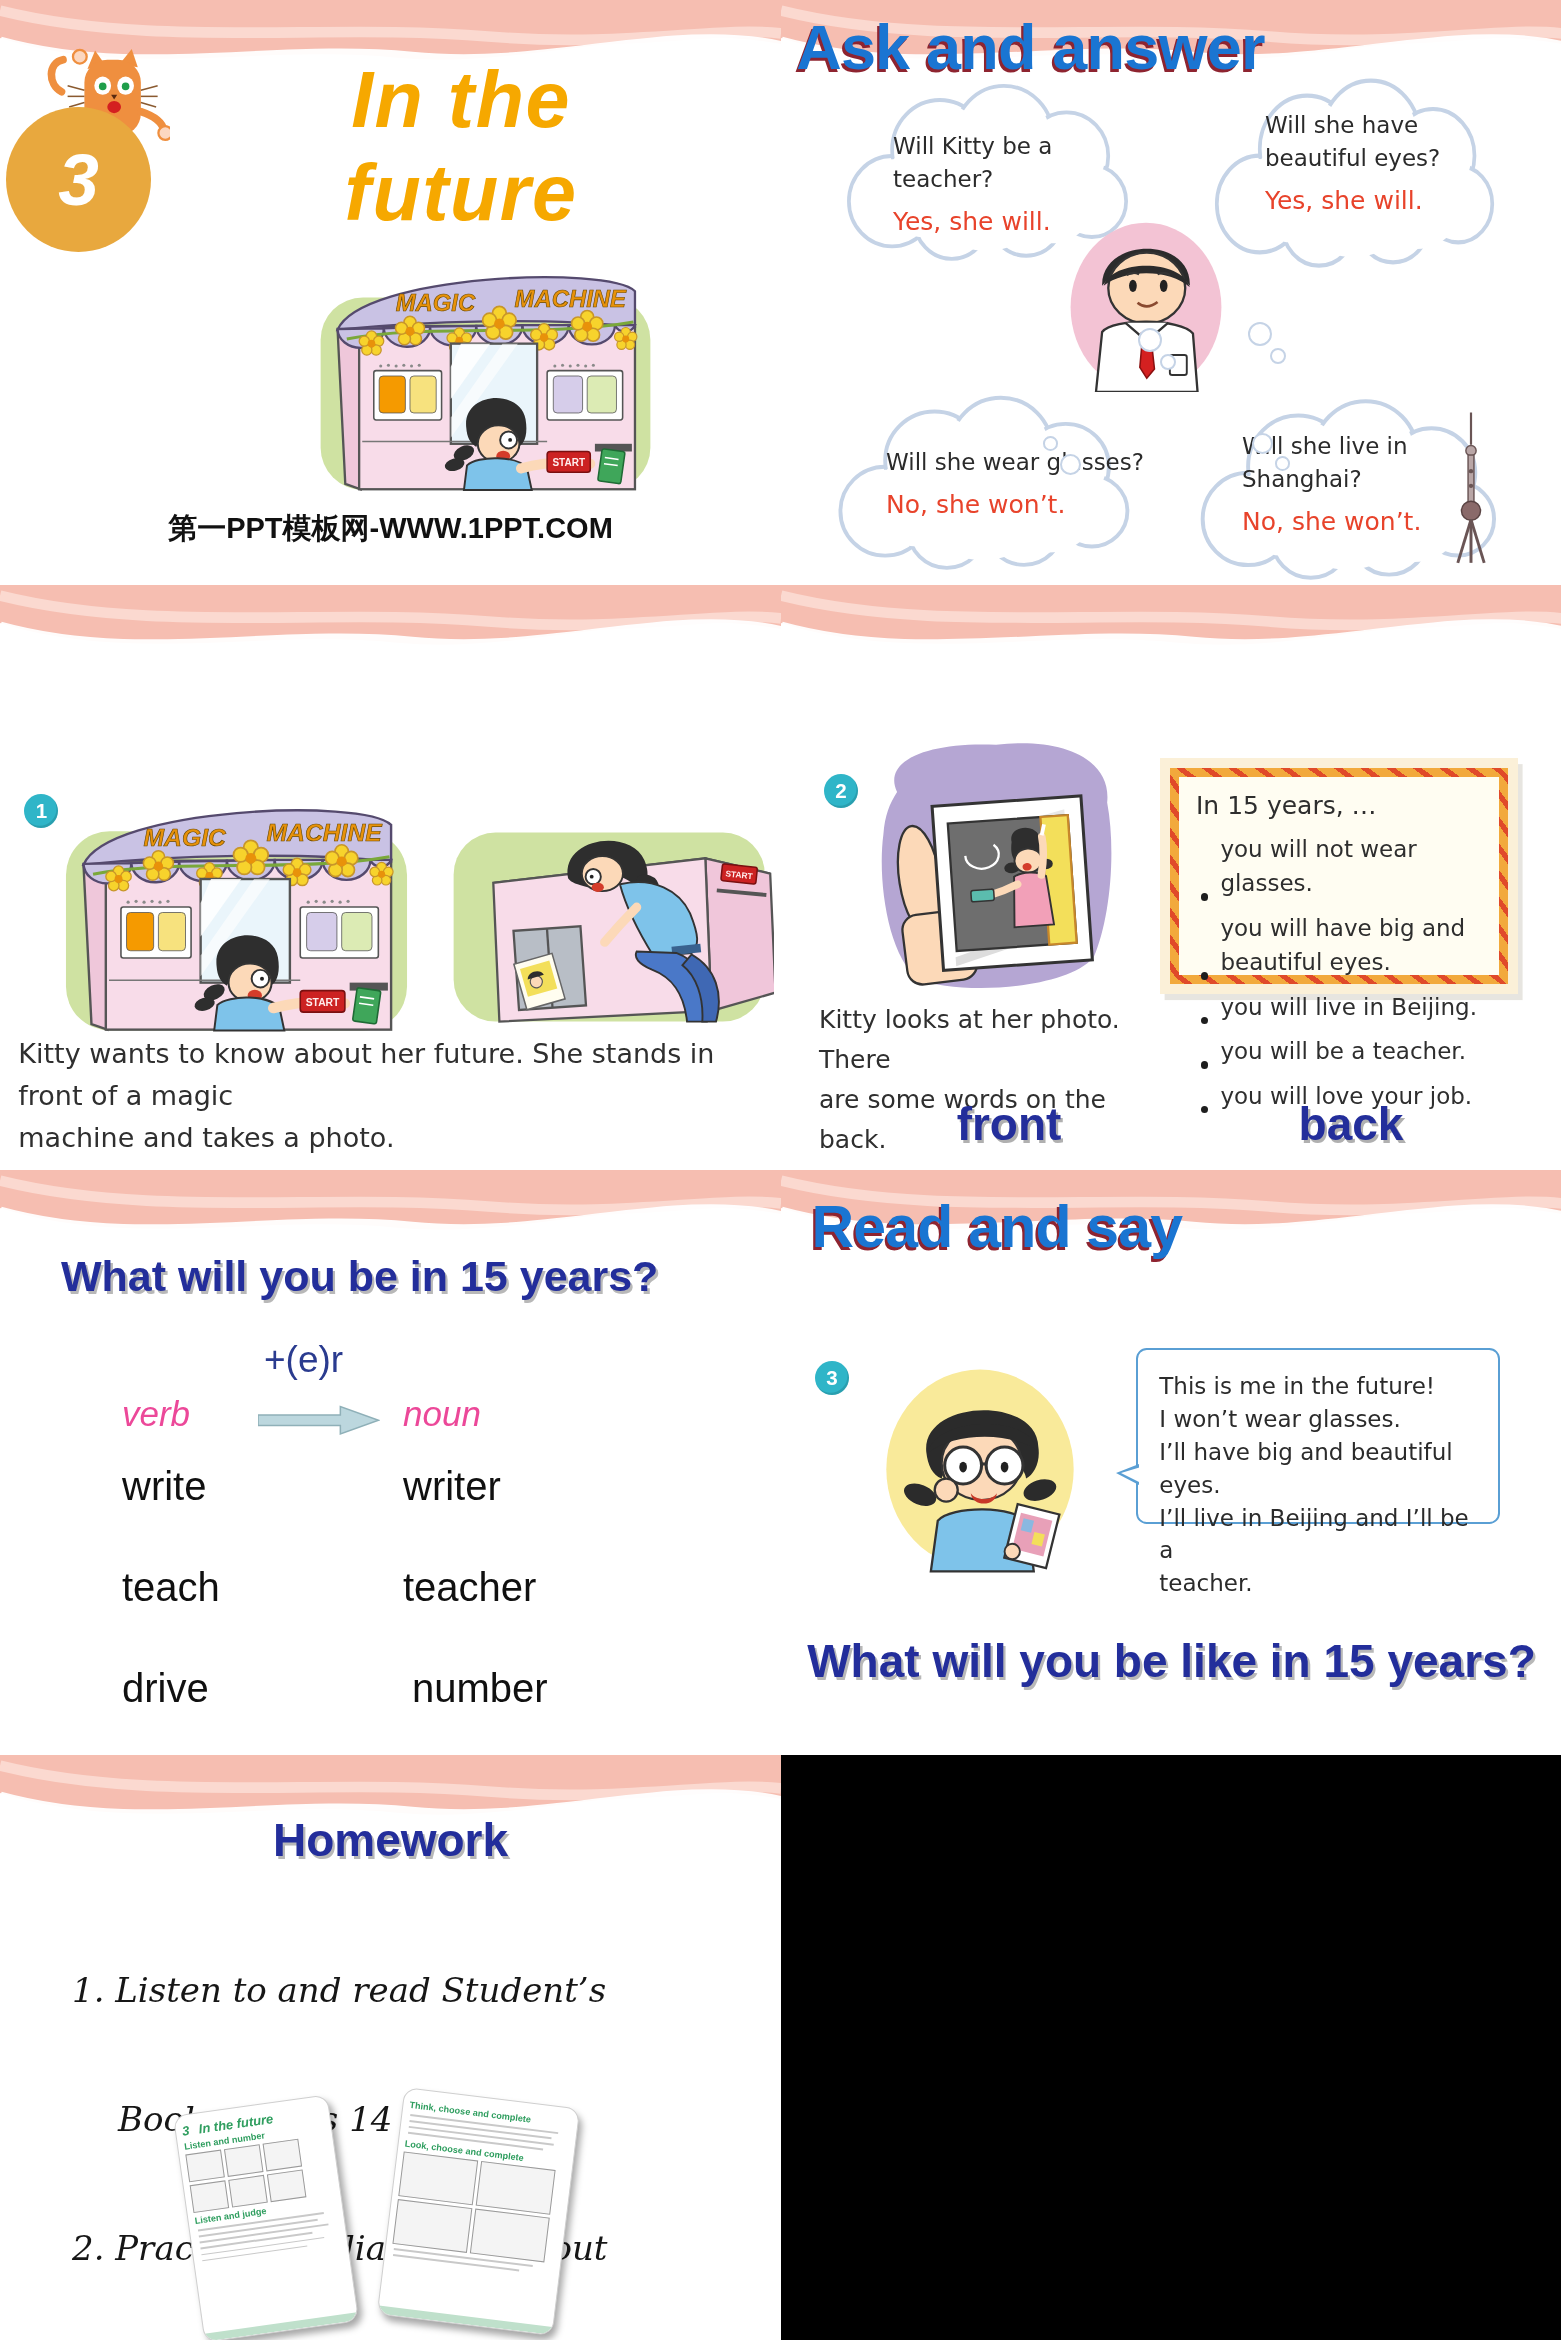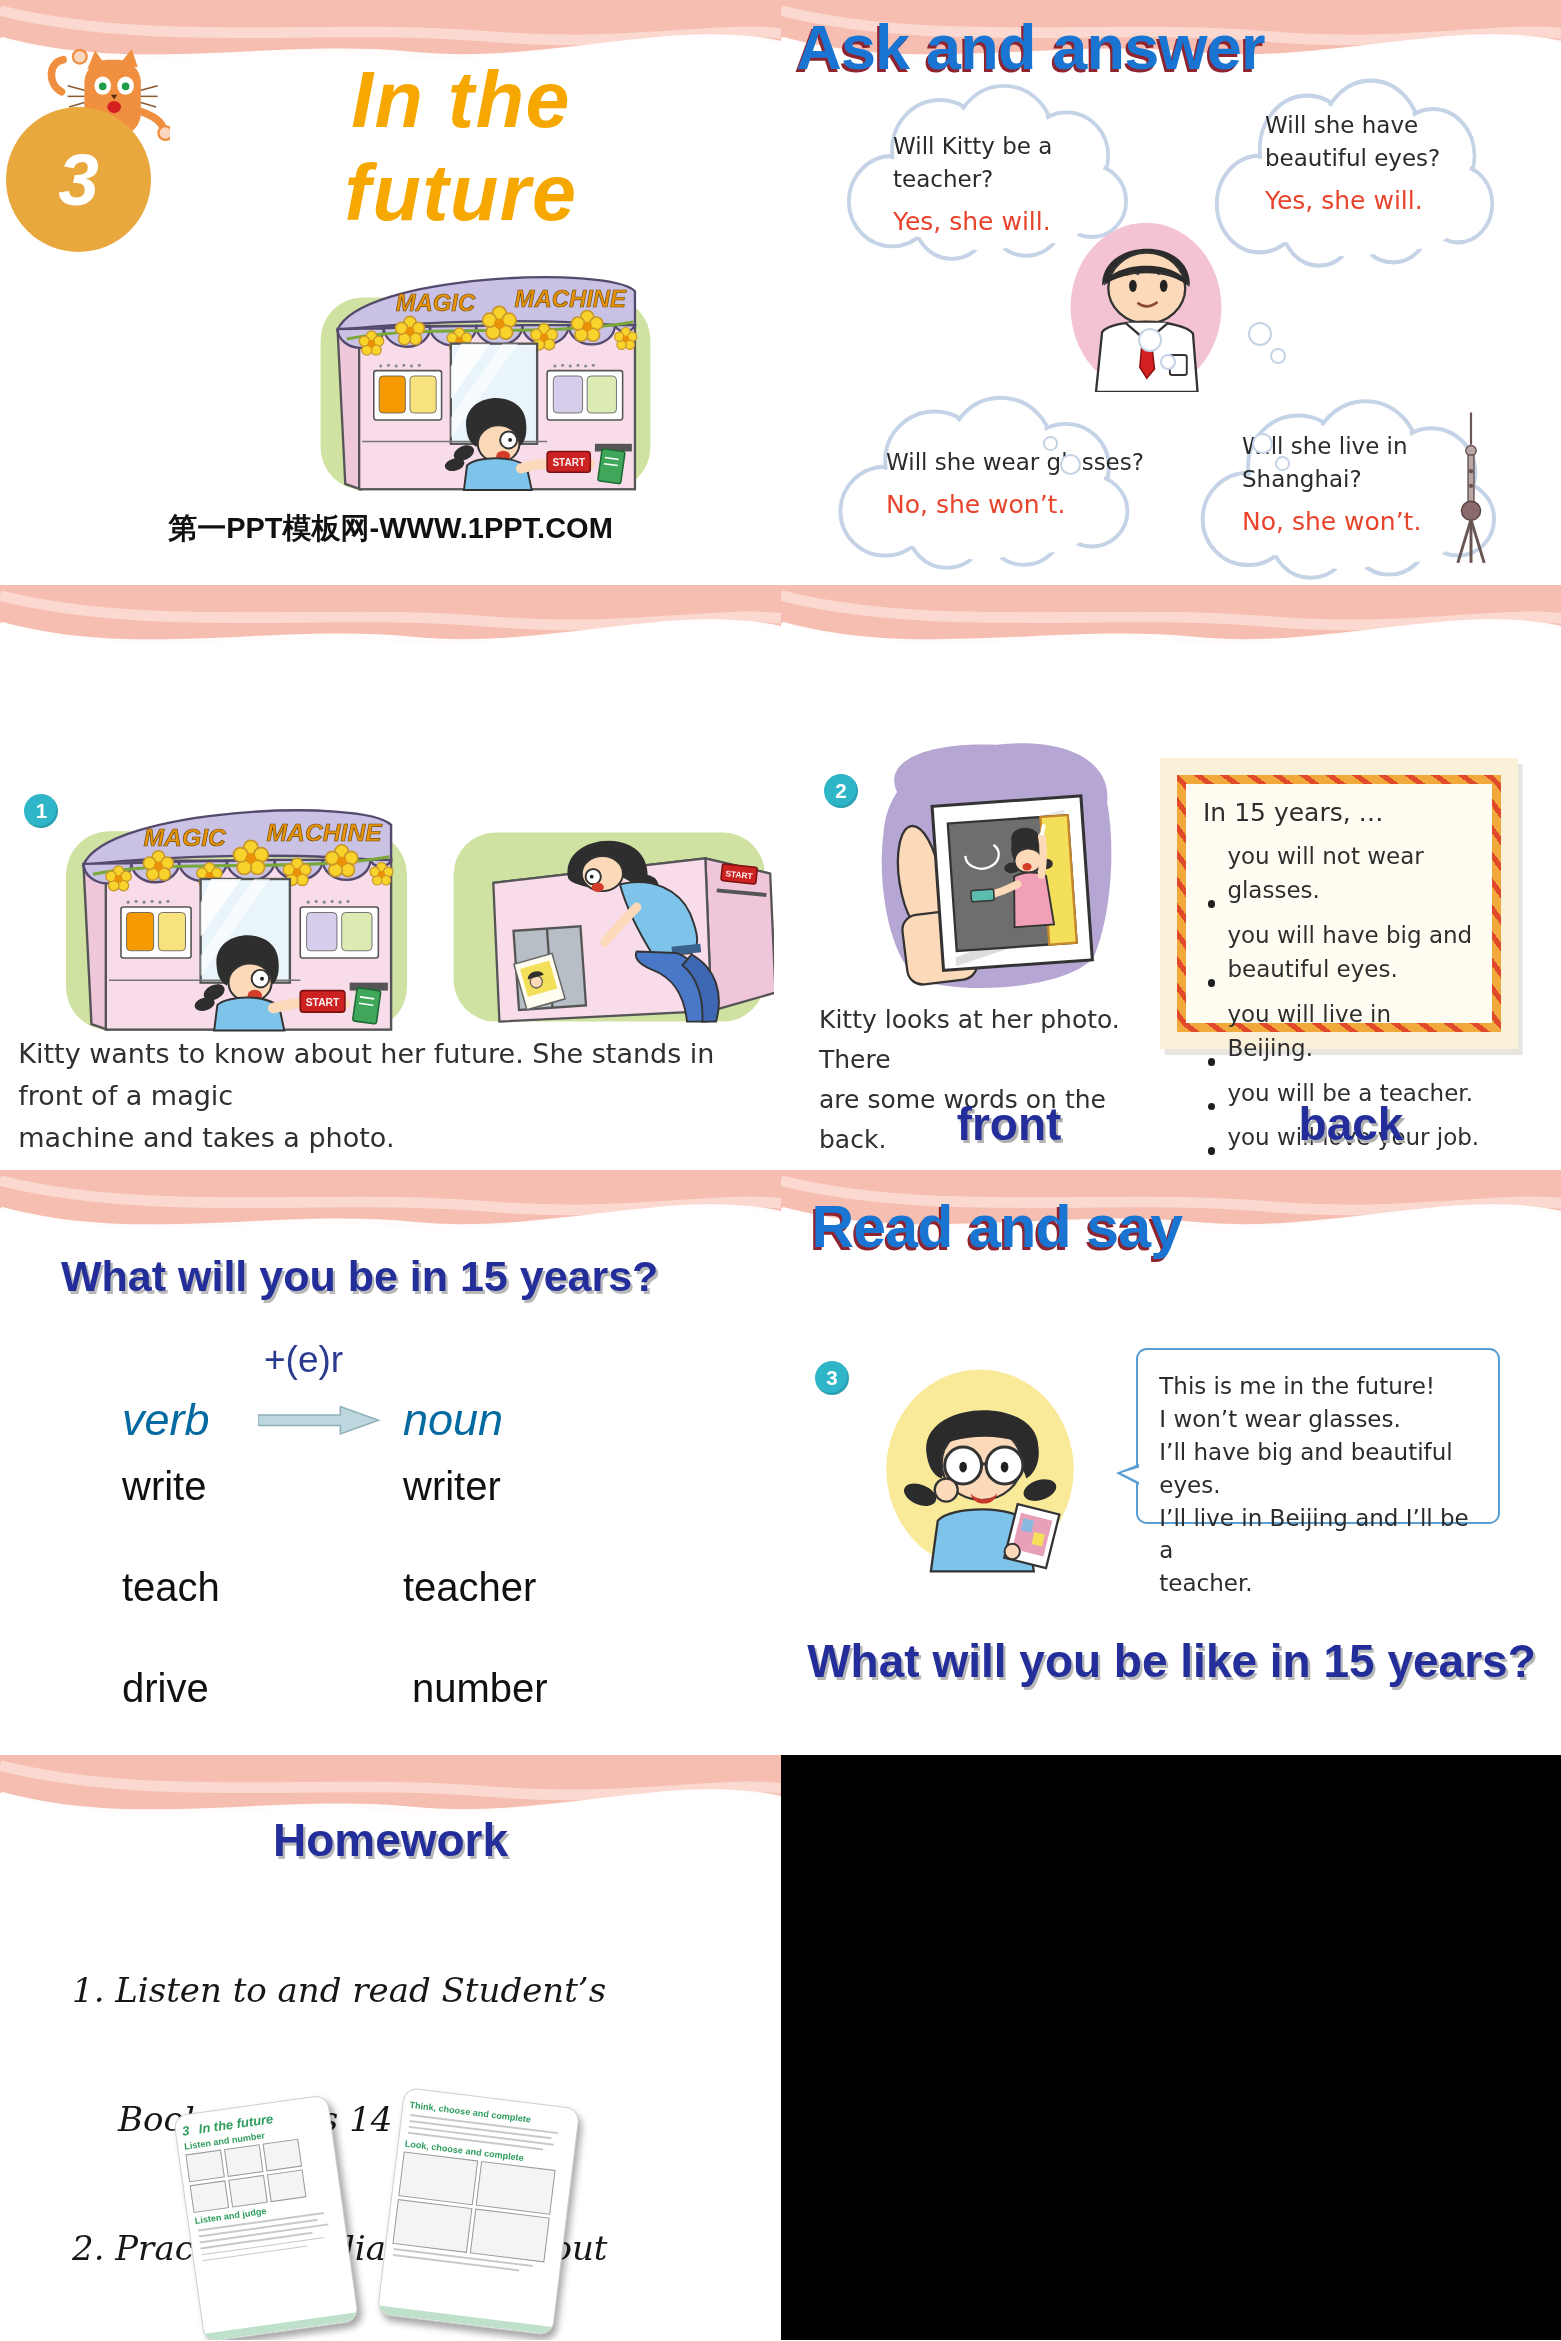"In 15 years, …" .back-card { height: 291px -> 236px; padding: 17px -> 10px }
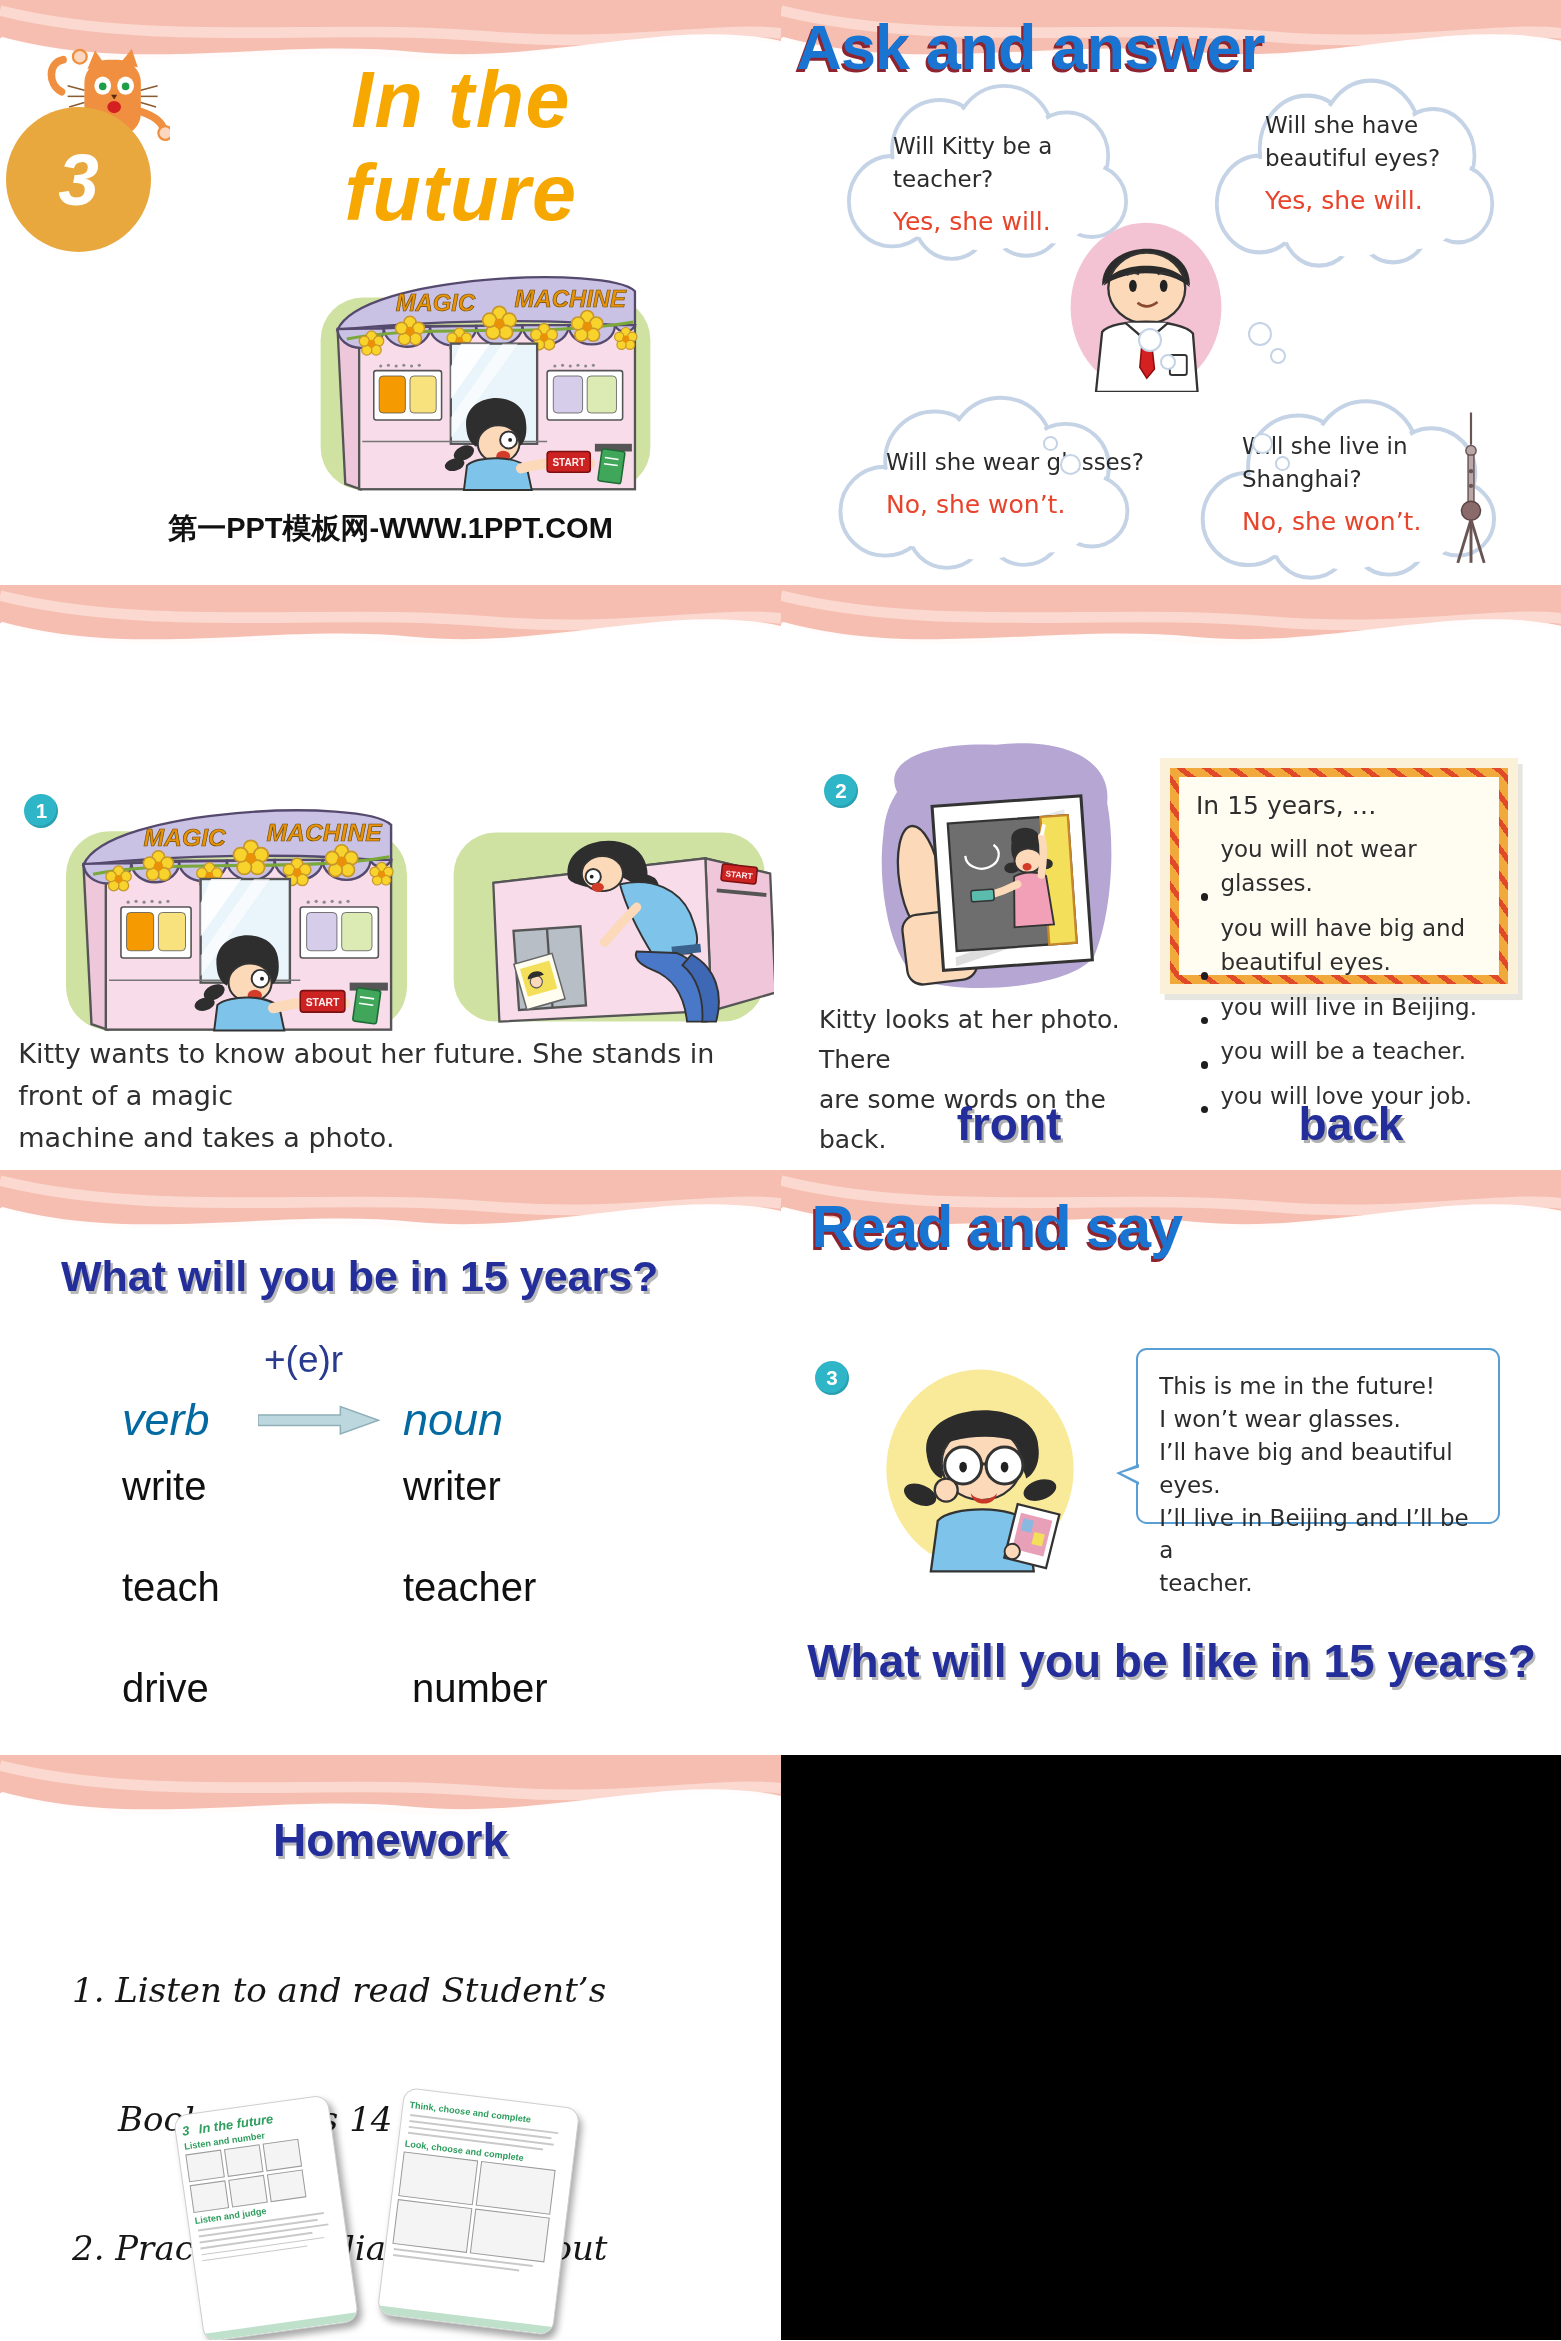"verb" .verbnoun { color: #0369a1 -> #ec4899; font-size: 45px -> 35px }
